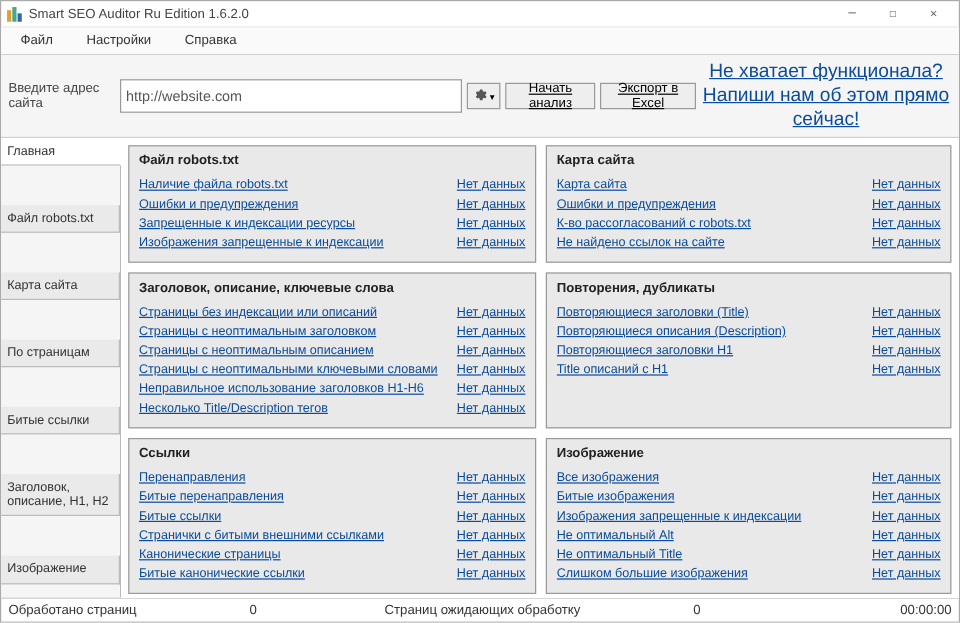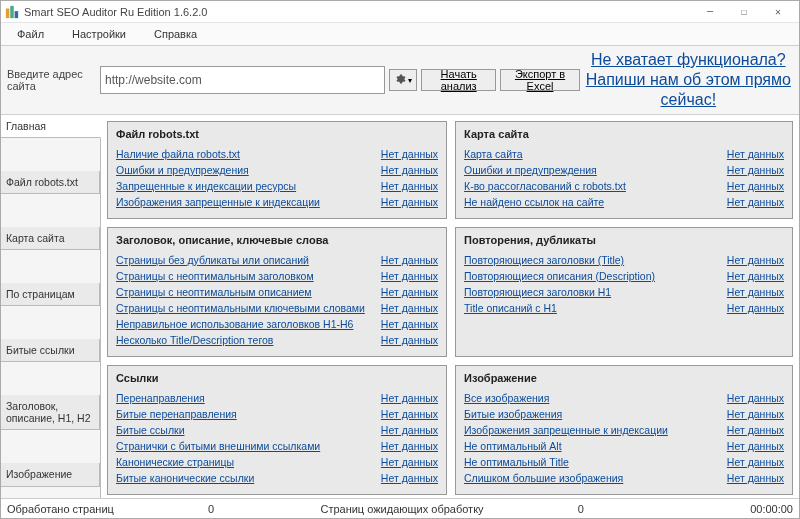"Страницы без дубликаты или описаний" a.link { text: дубликаты -> индексации }
